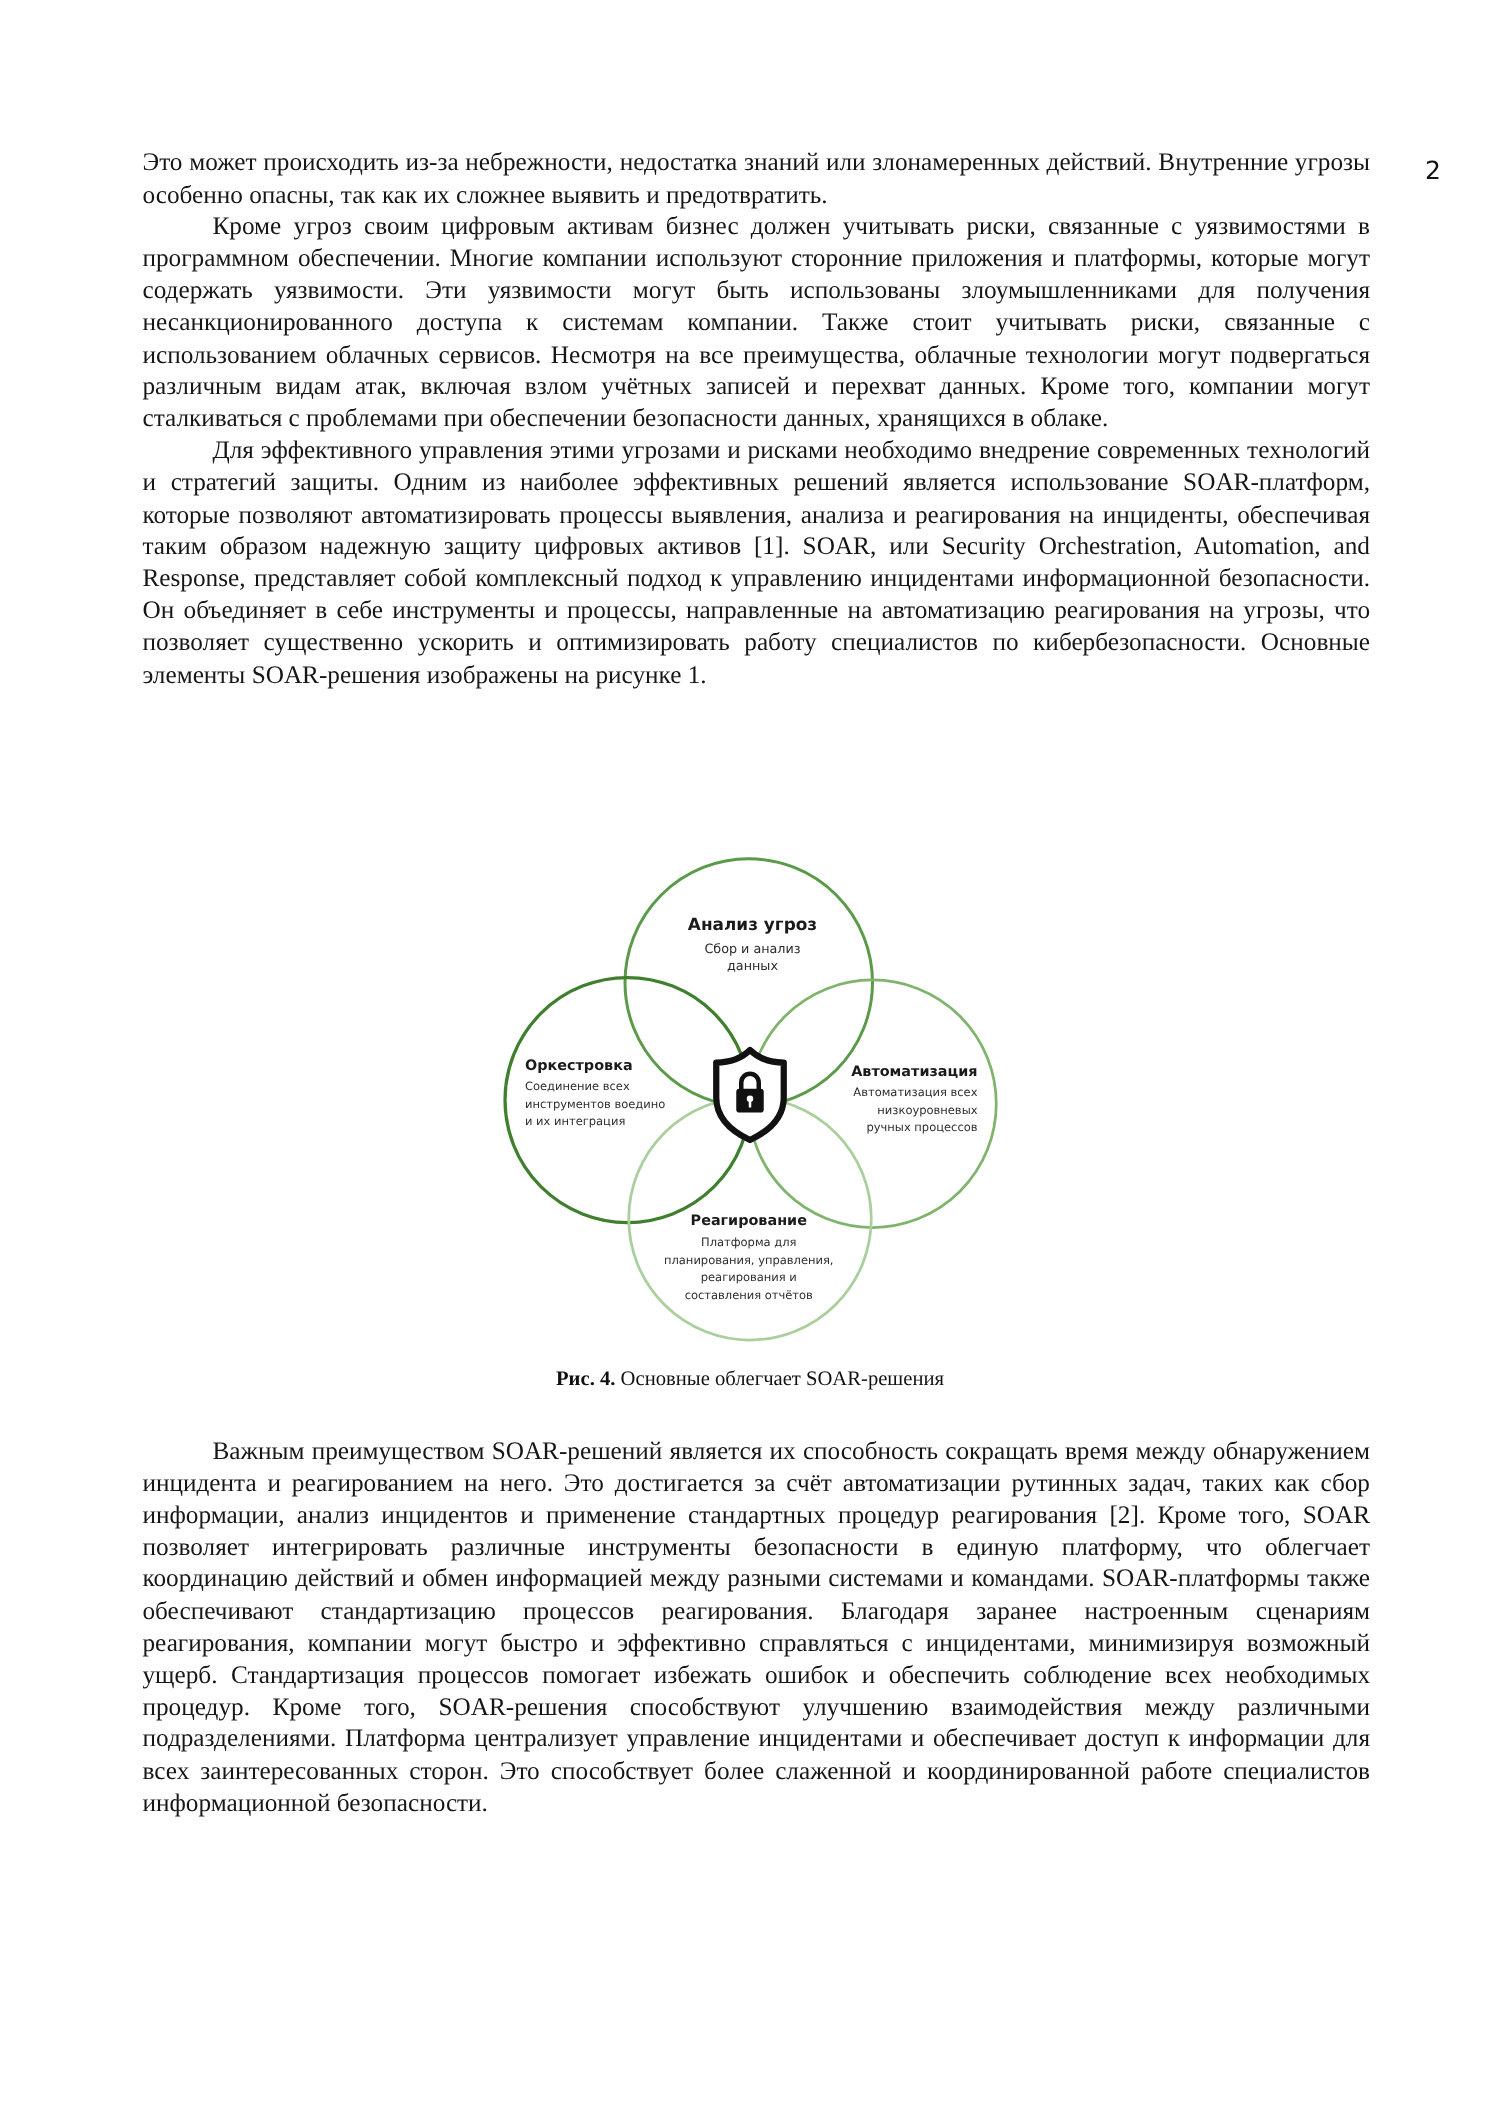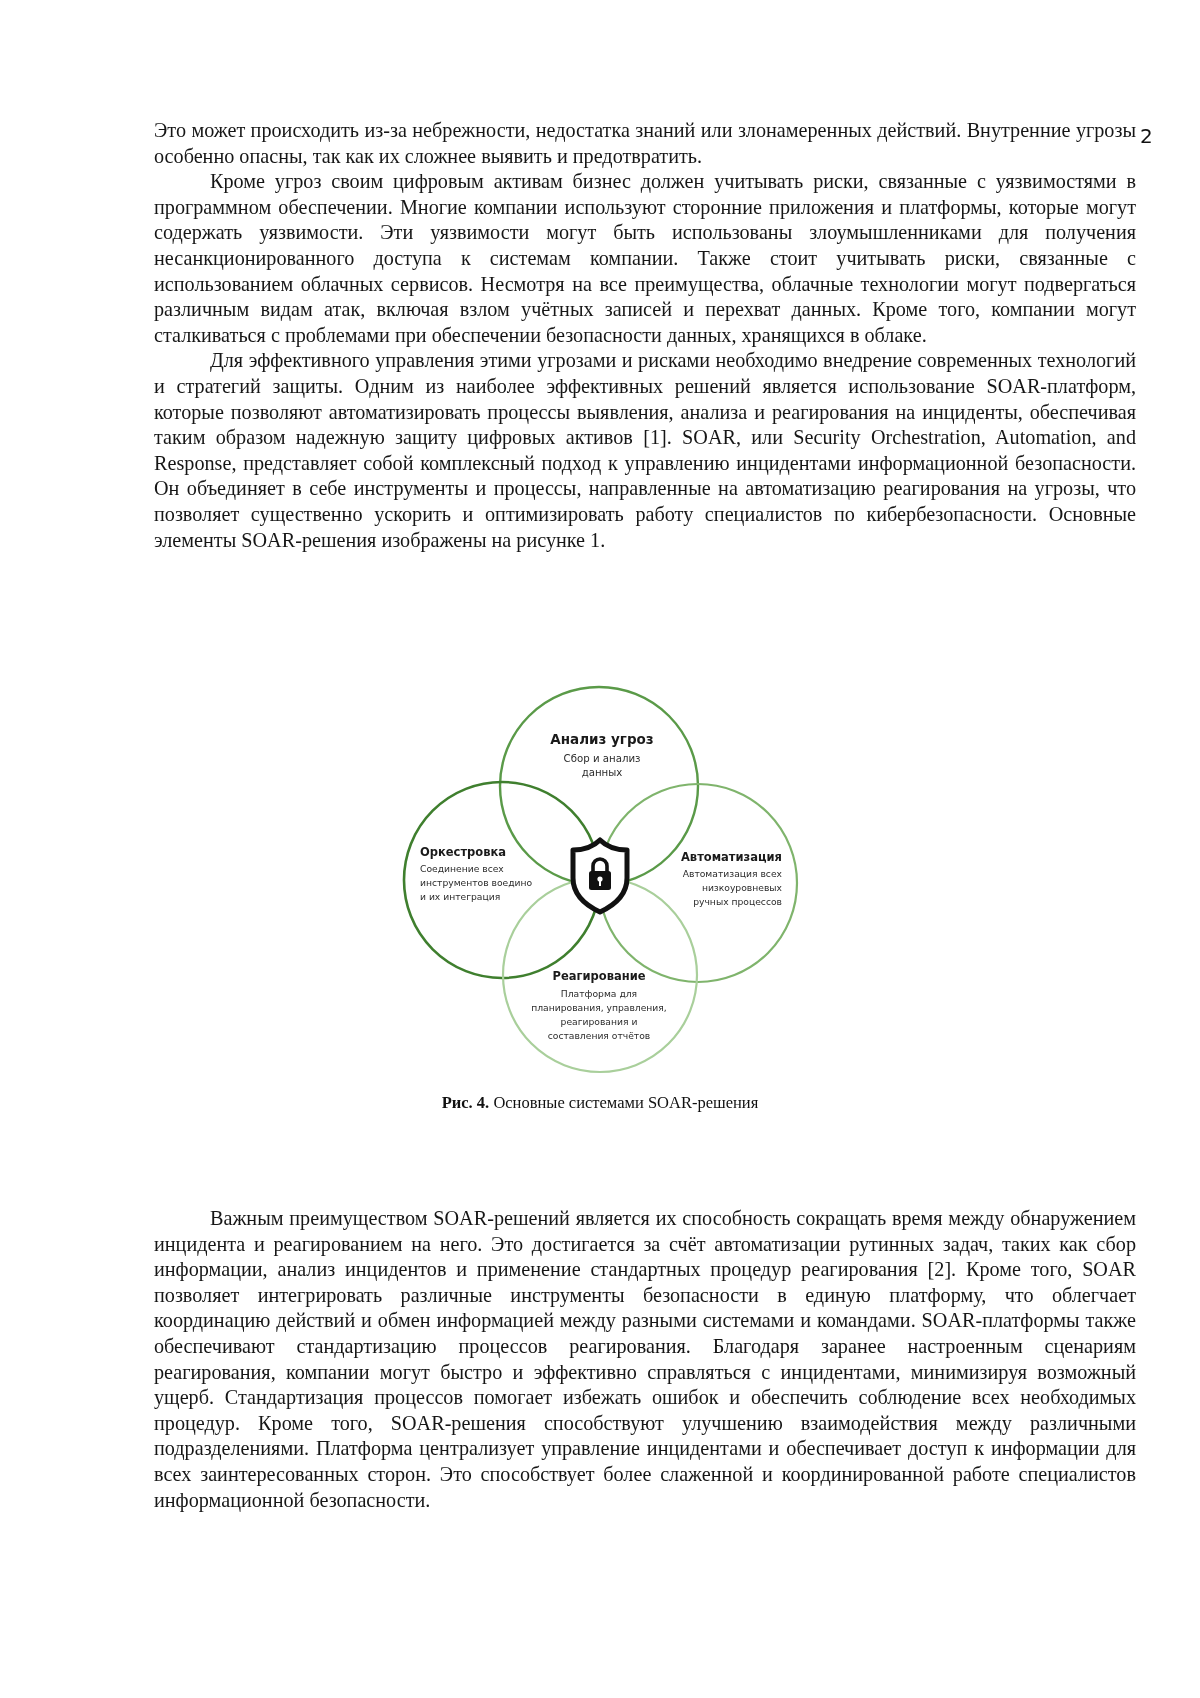"Это может происходить из-за небрежности," .text-block { margin-left: 40px -> none }
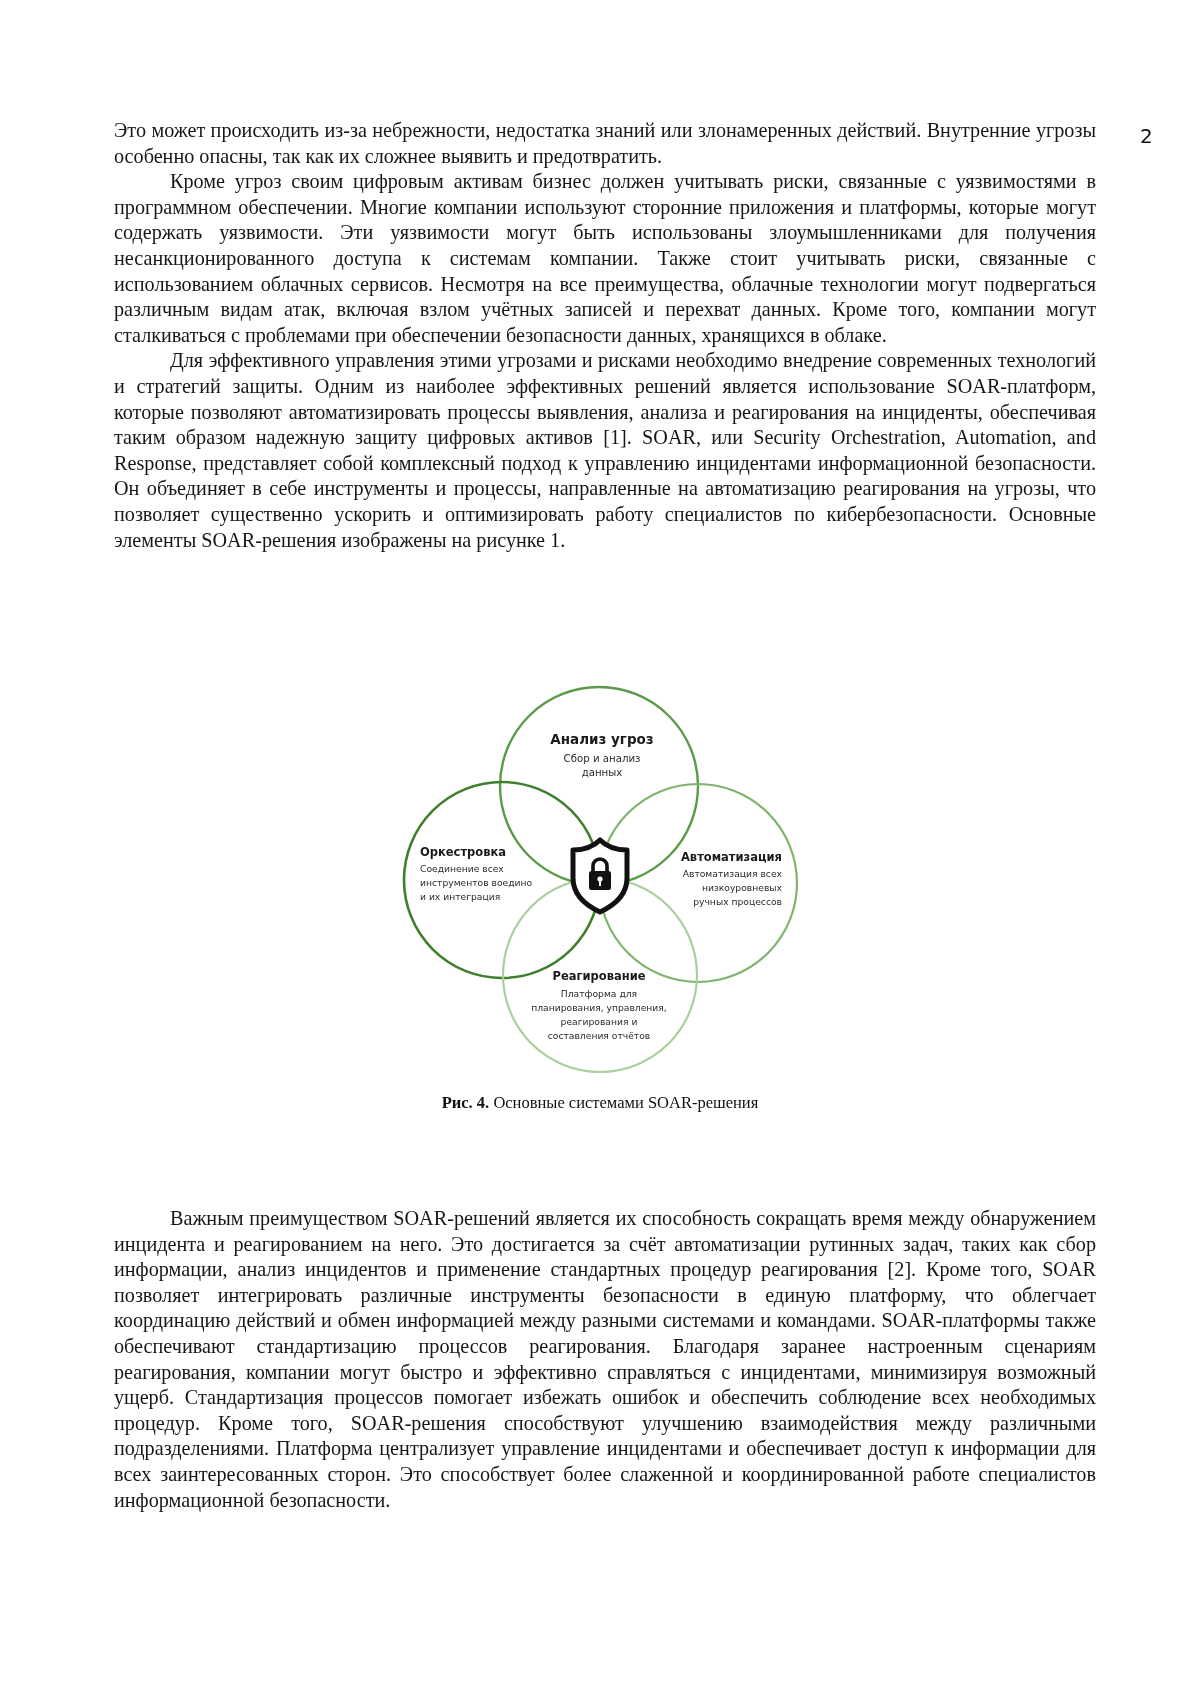"Основные системами SOAR-решения" span { text: системами -> облегчает }
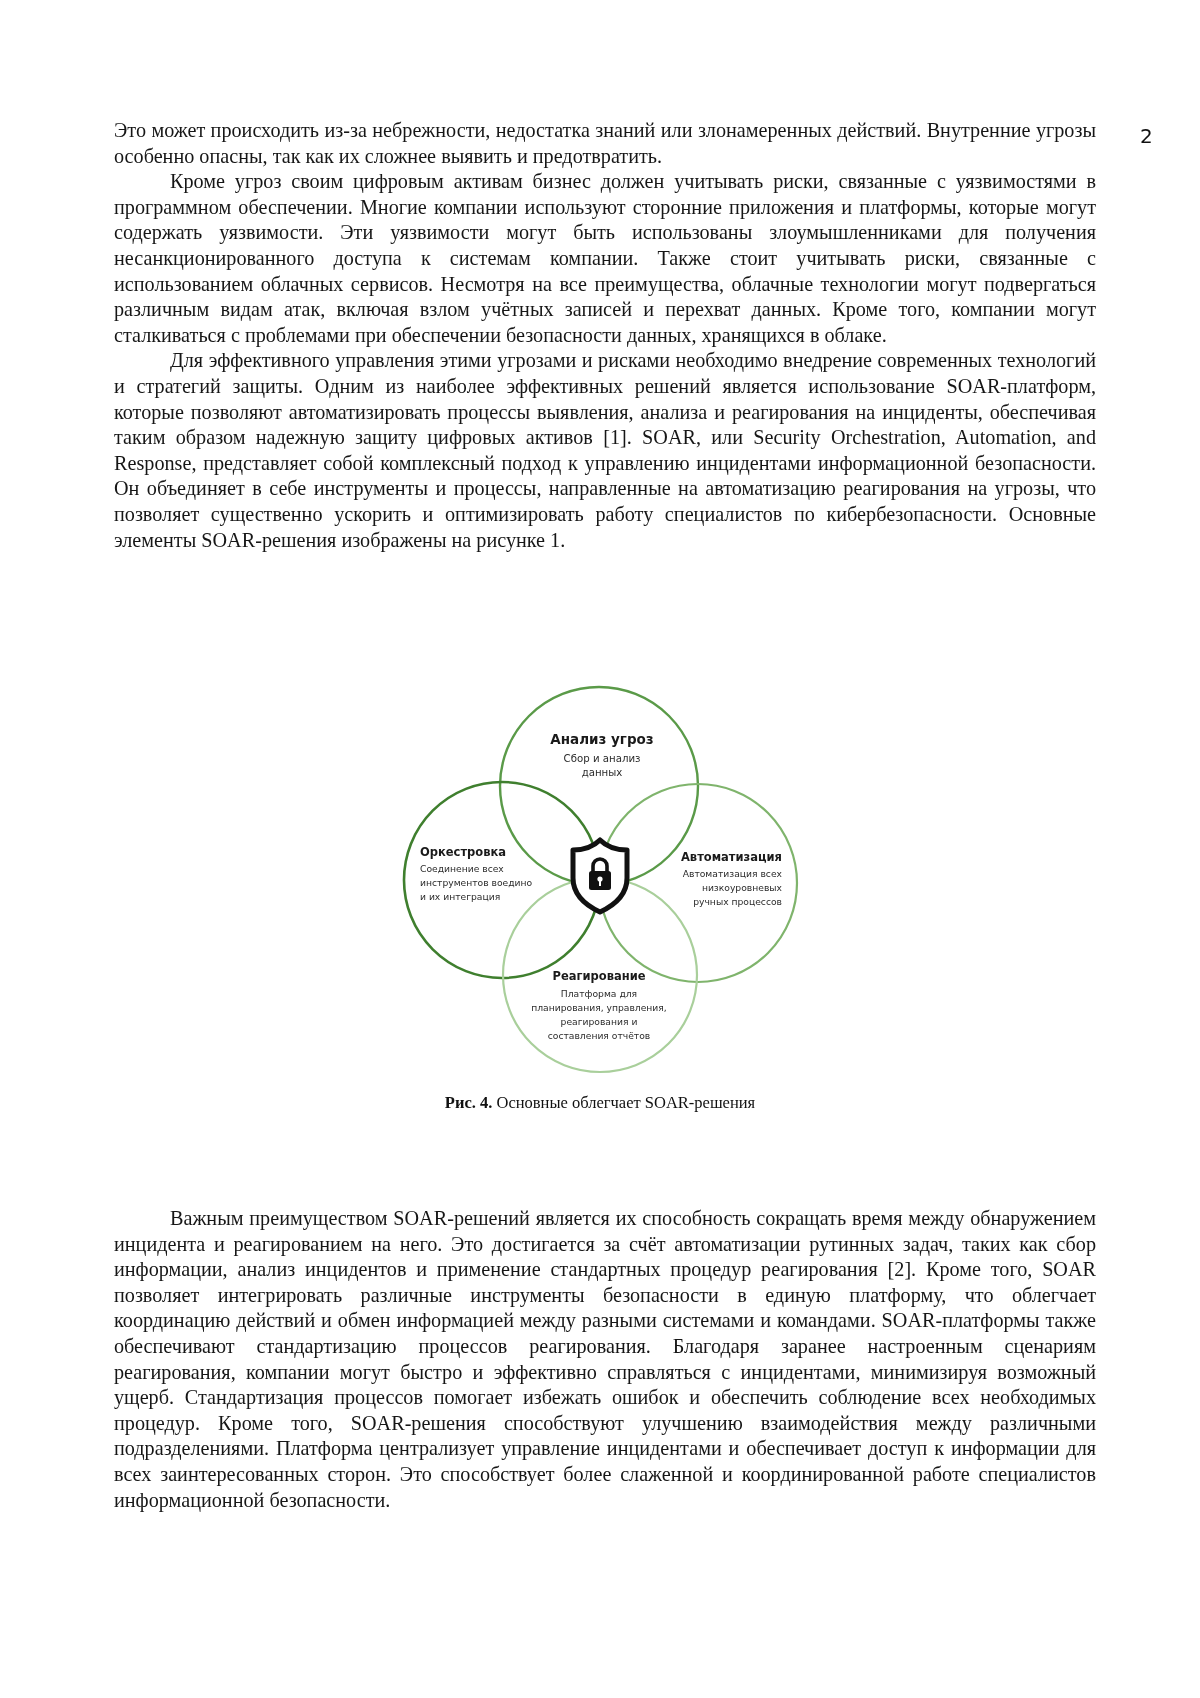"Важным преимуществом SOAR-решений" #block2 { top: 1206px -> 1149px }
